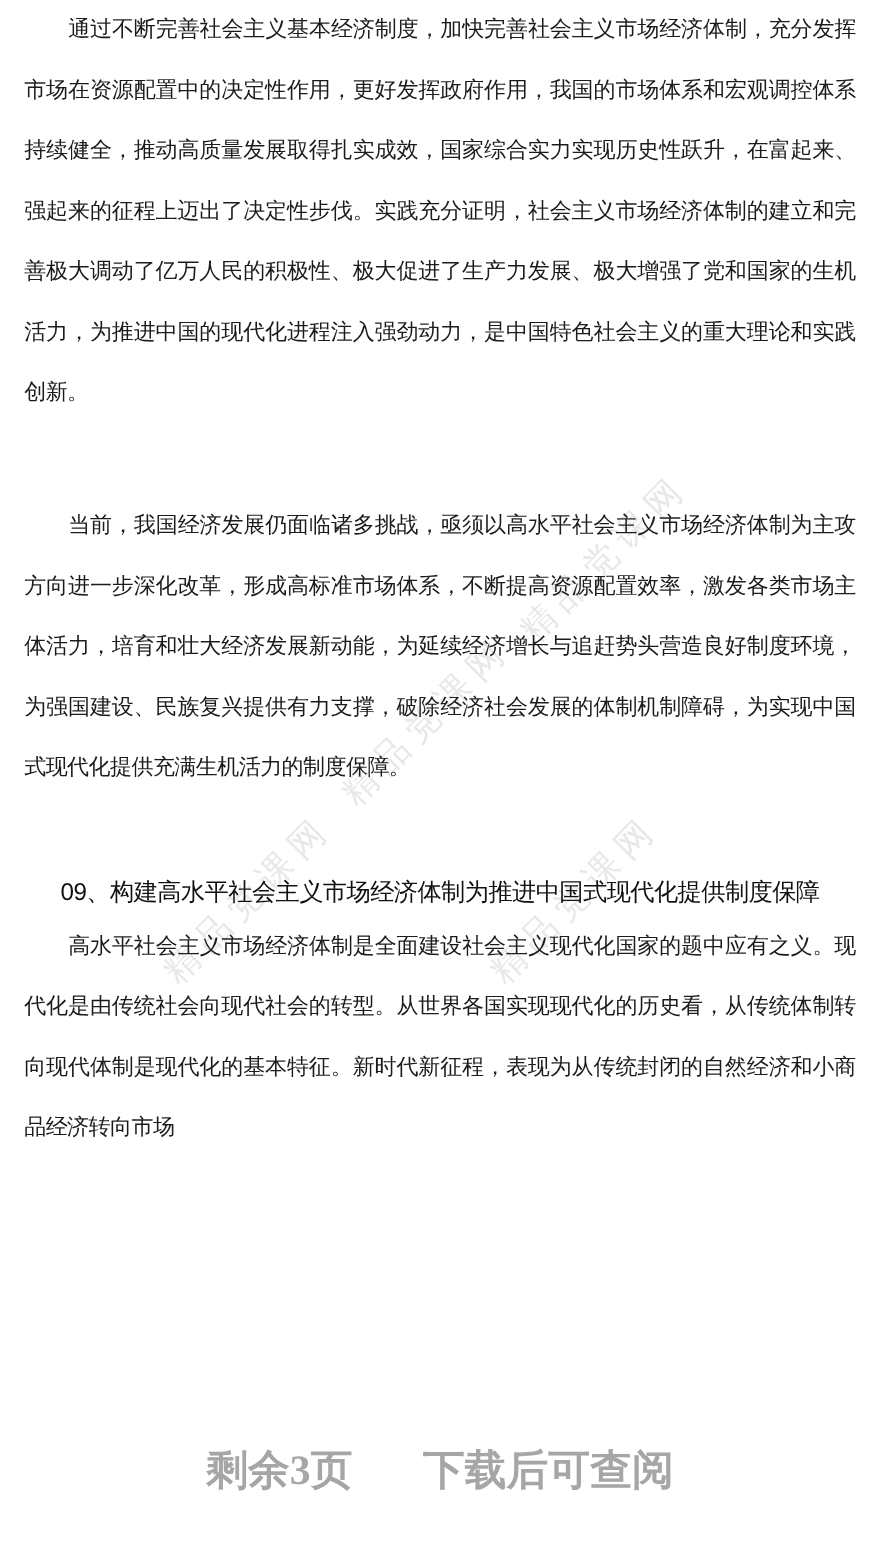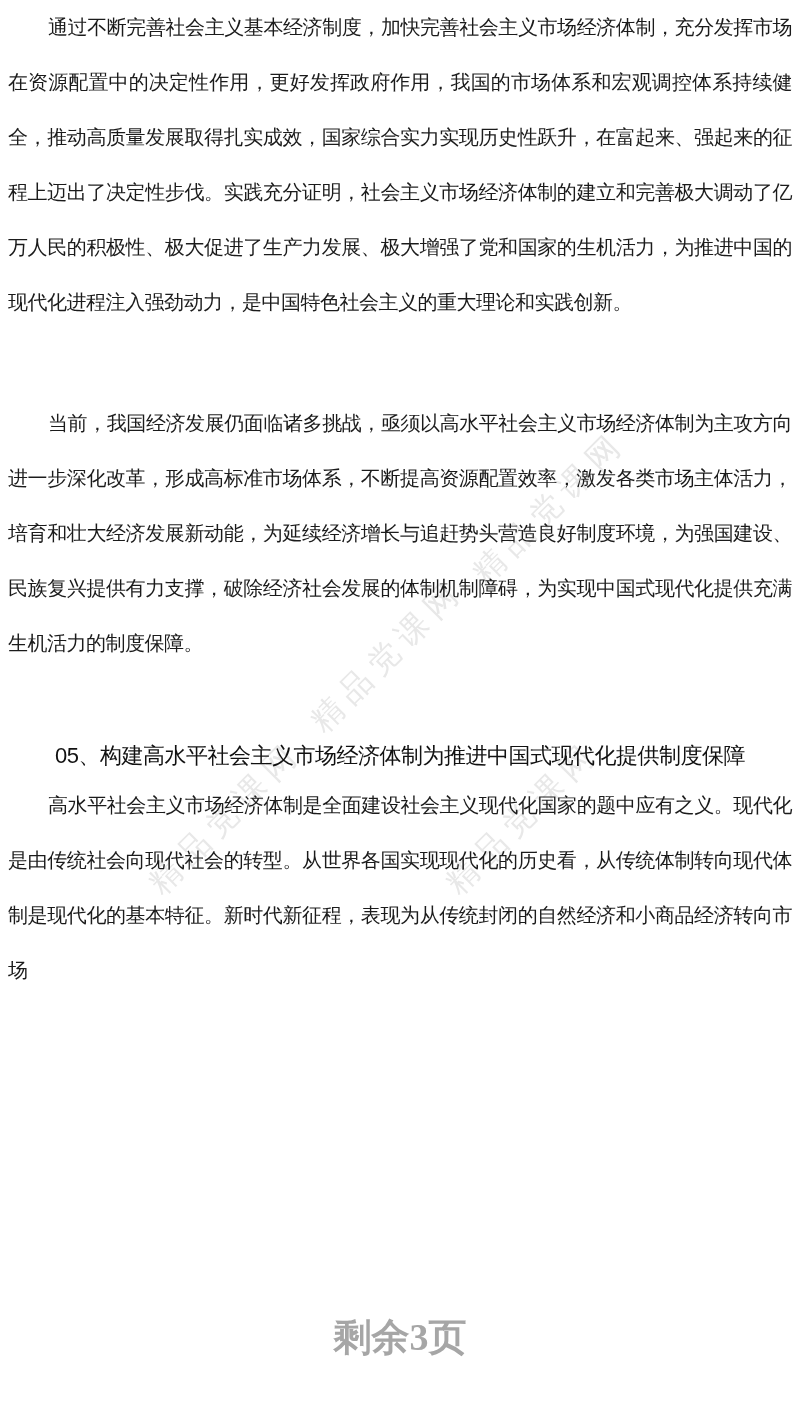"通过不断完善社会主义基本经济制度，加快完善社会主义市场经济体制，充分发挥市场在资" .content { padding: 0 8px -> 0 22px }
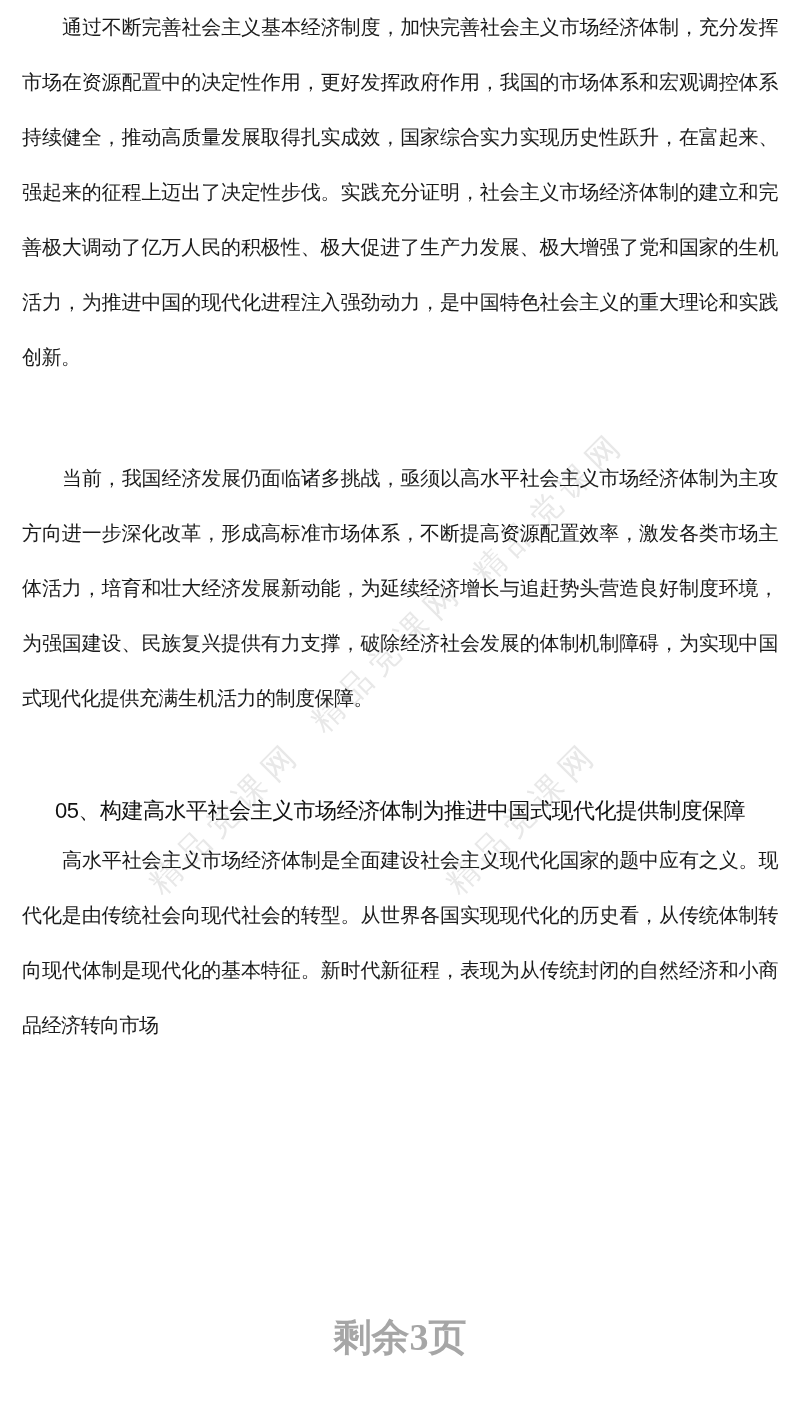"05、" span.h-num { text: 05 -> 09 }
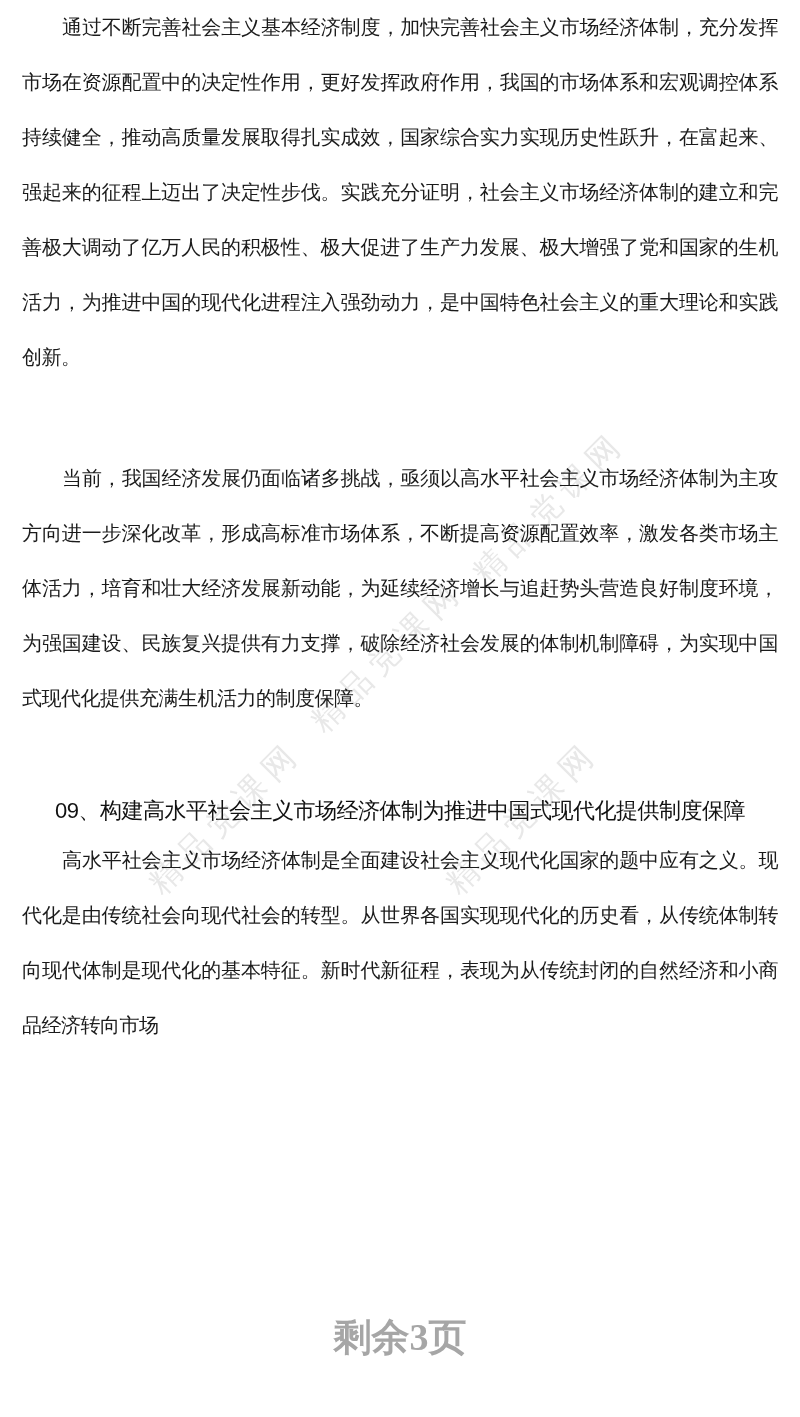"下载后可查阅" span { html: none -> <span>下载后可查阅</span> }
